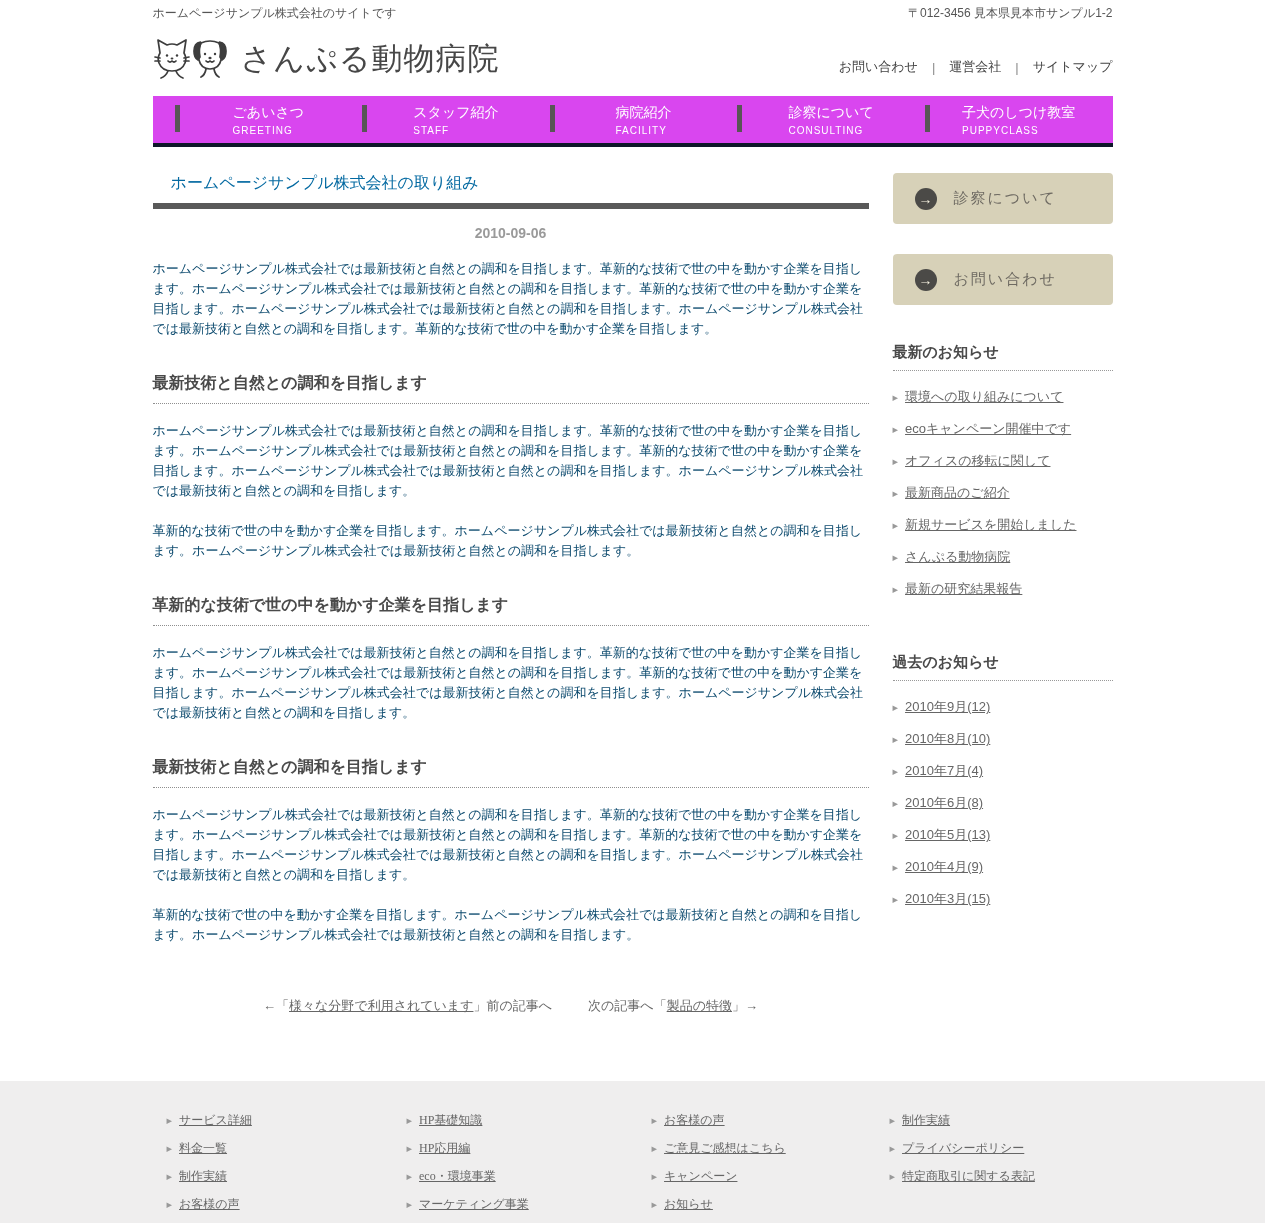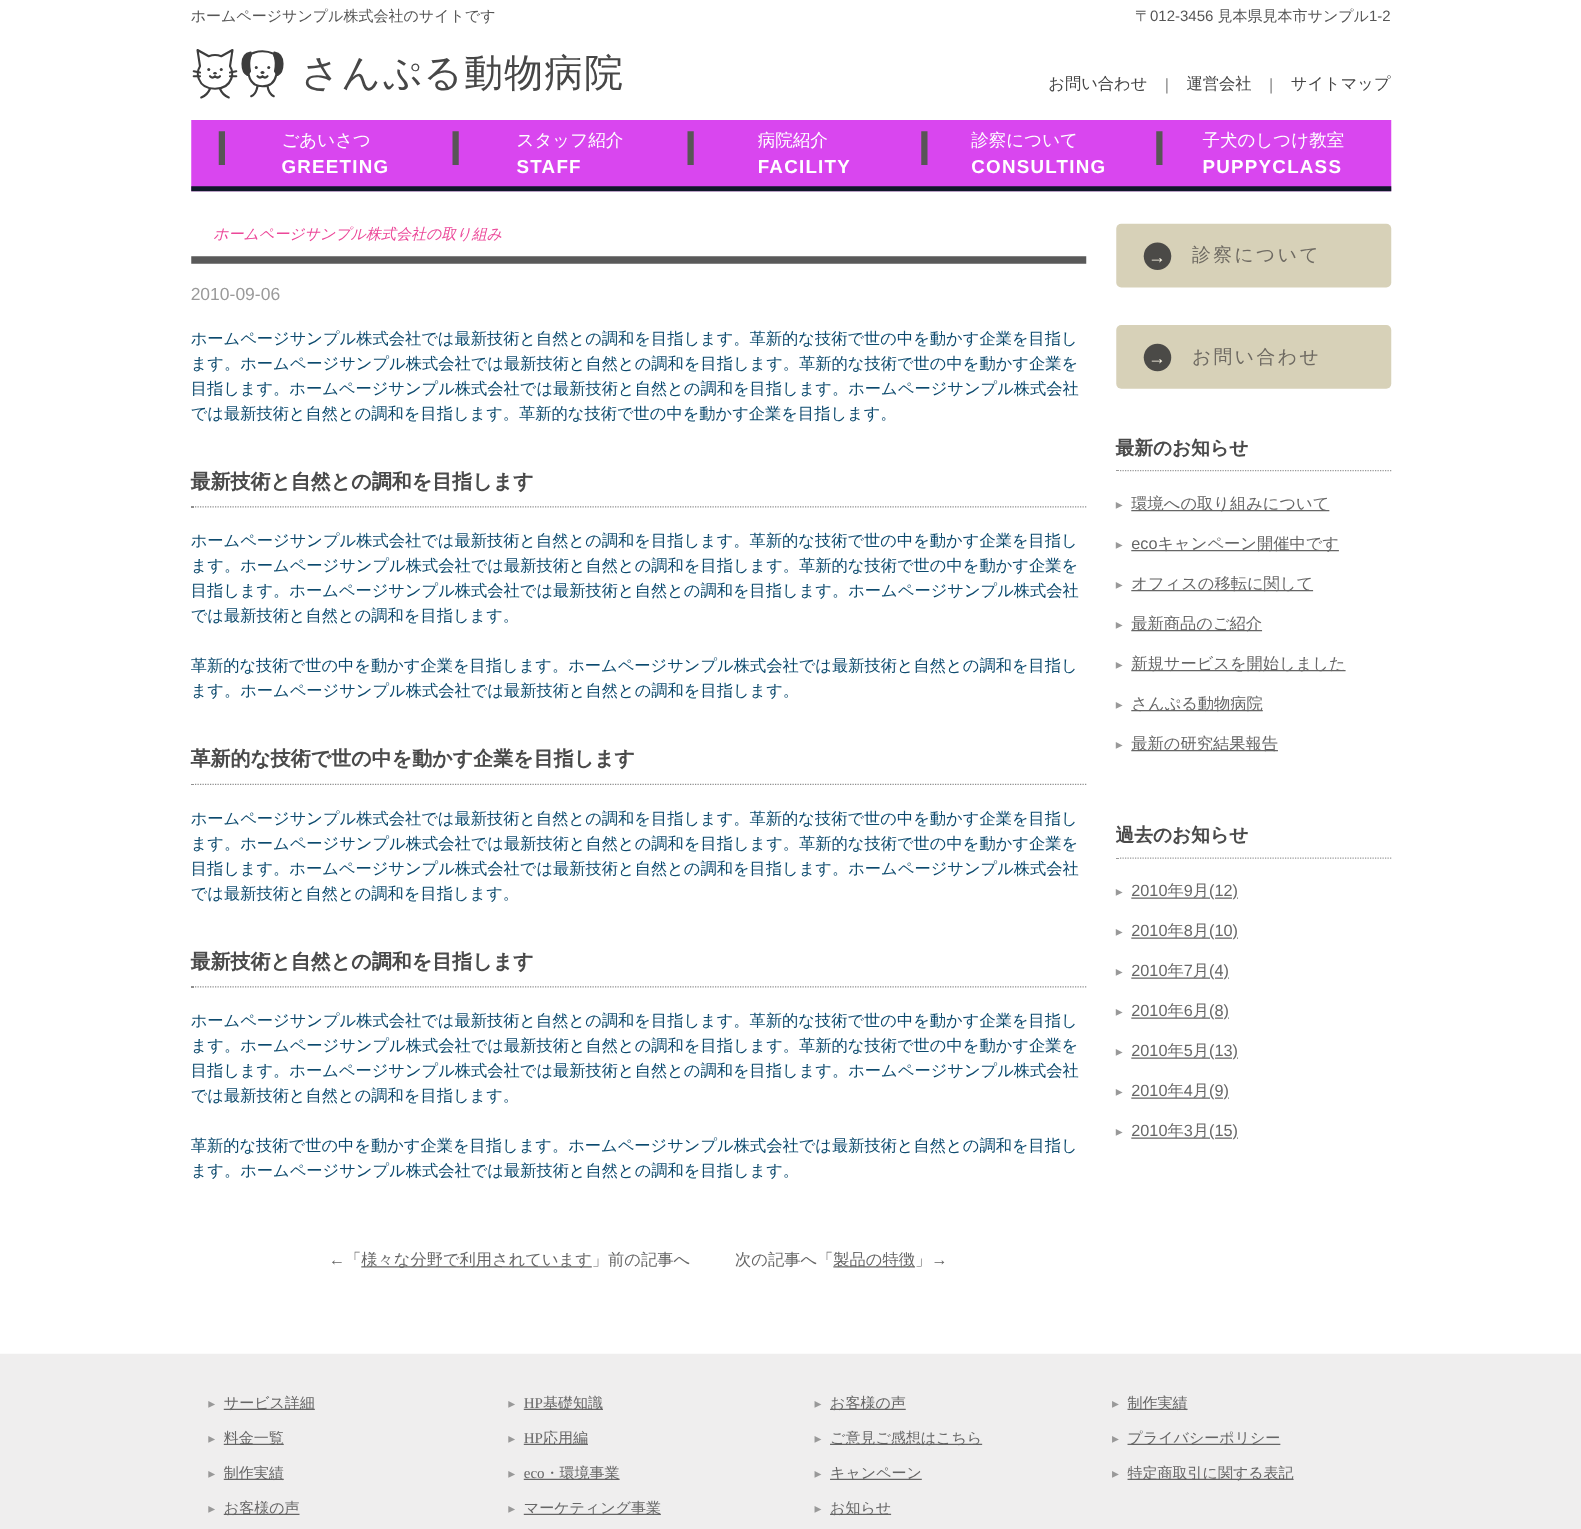"GREETING" .nav-en { font-size: 15px -> 10px; font-weight: bold -> normal }
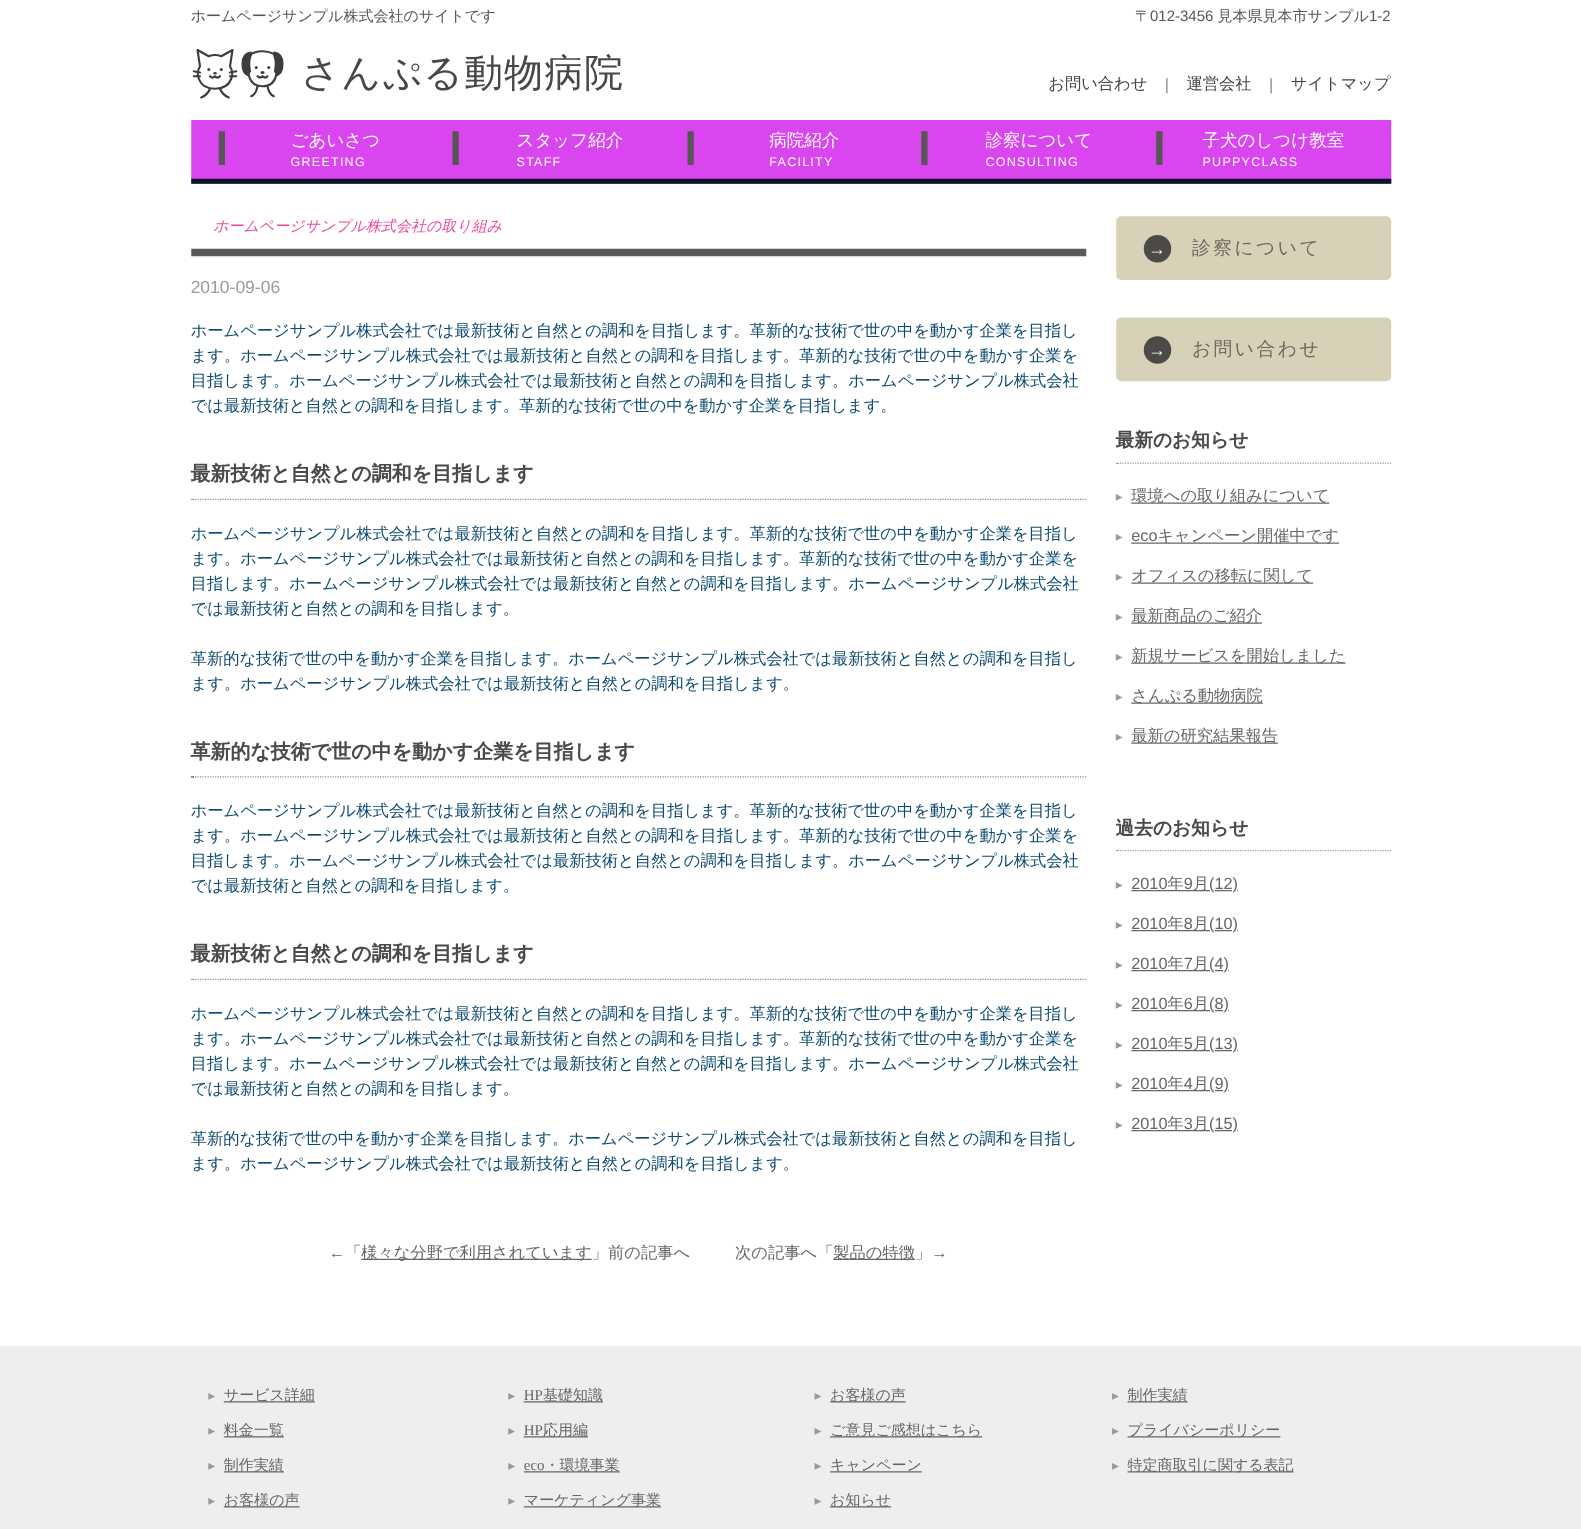"ホームページサンプル株式会社の取り組み" .article-title { color: #ec4899 -> #0369a1; font-size: 12px -> 16px; font-style: italic -> none }
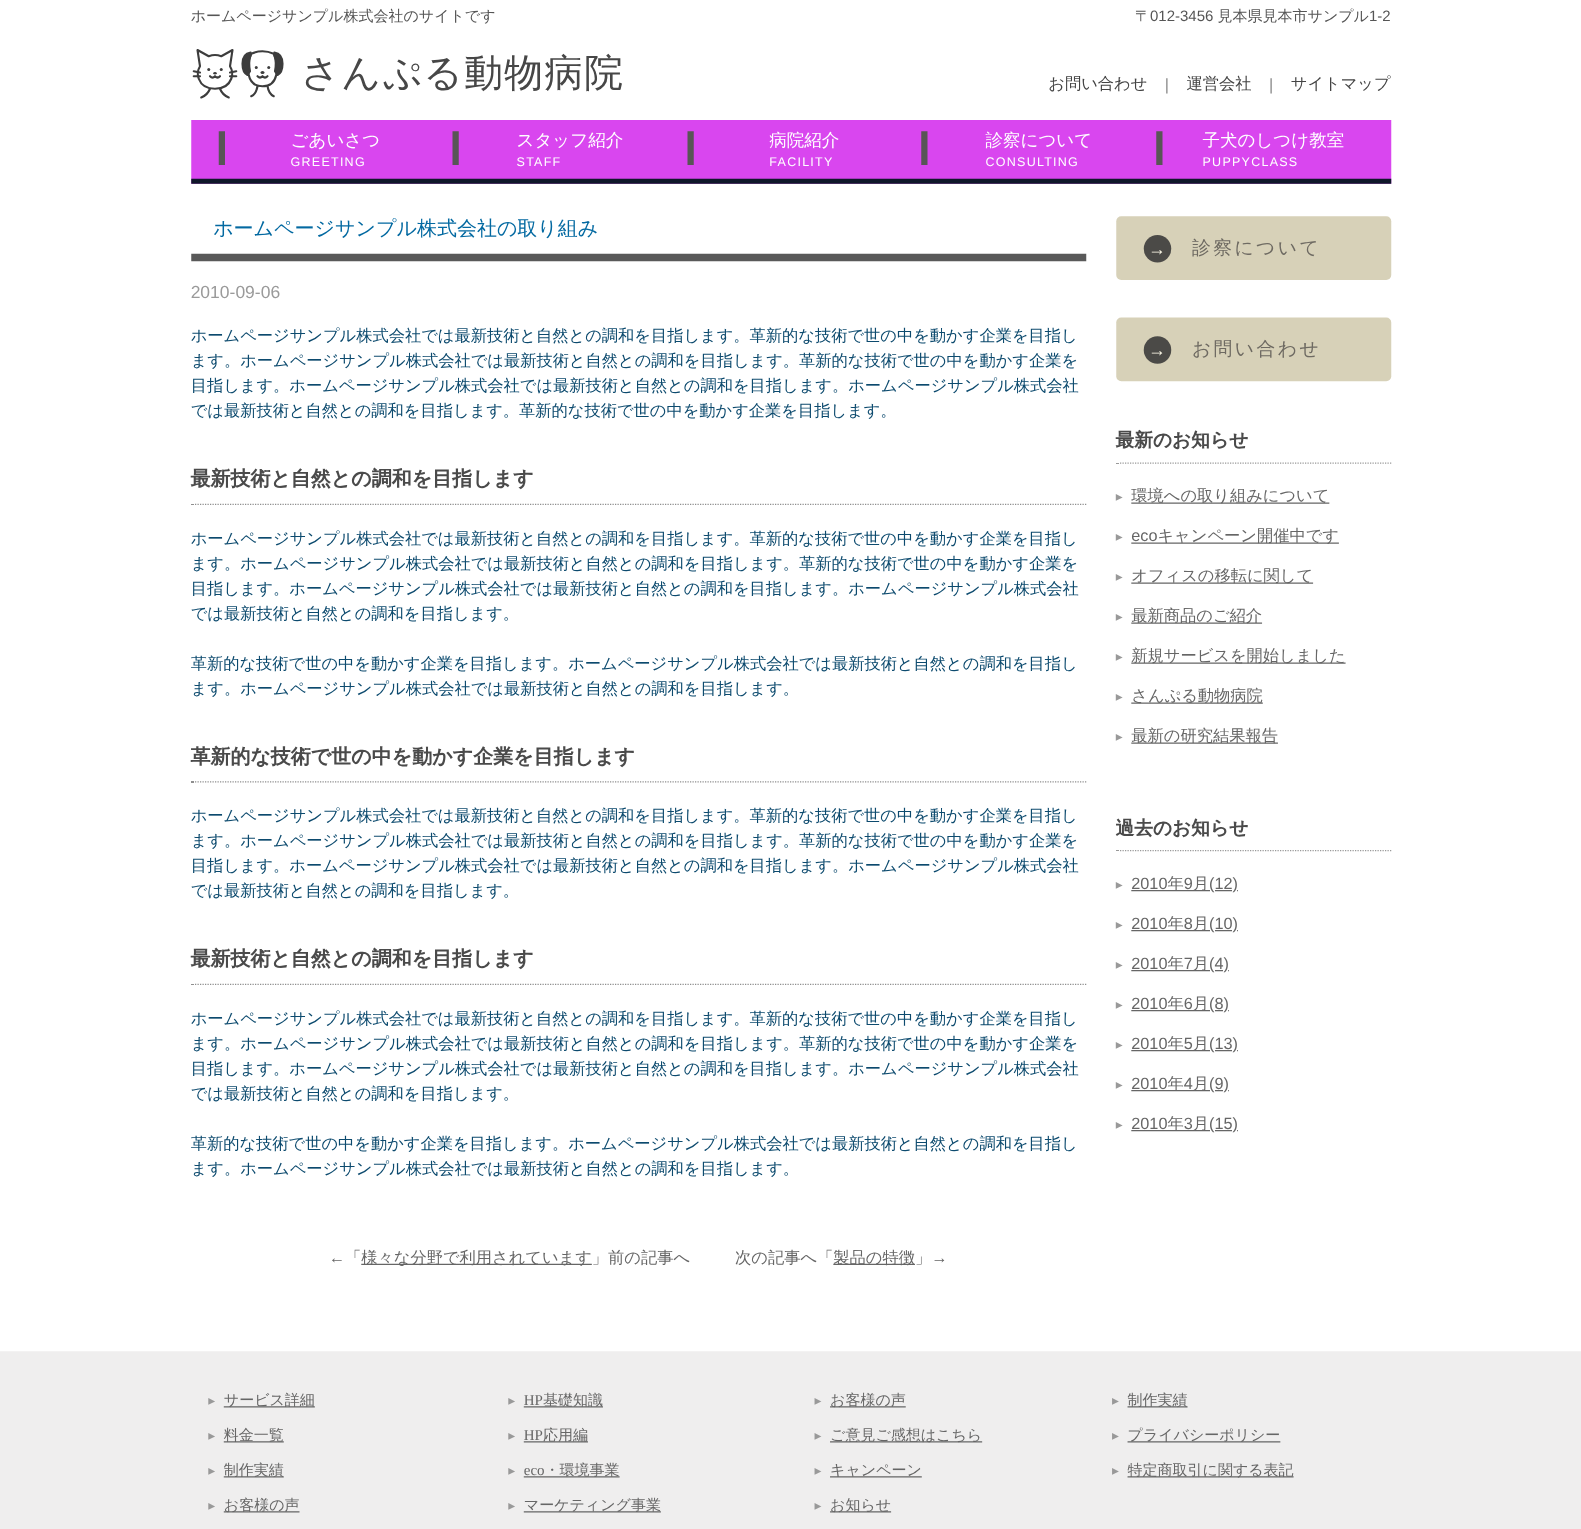"2010-09-06" .date { font-weight: normal -> bold; text-align: left -> center }
